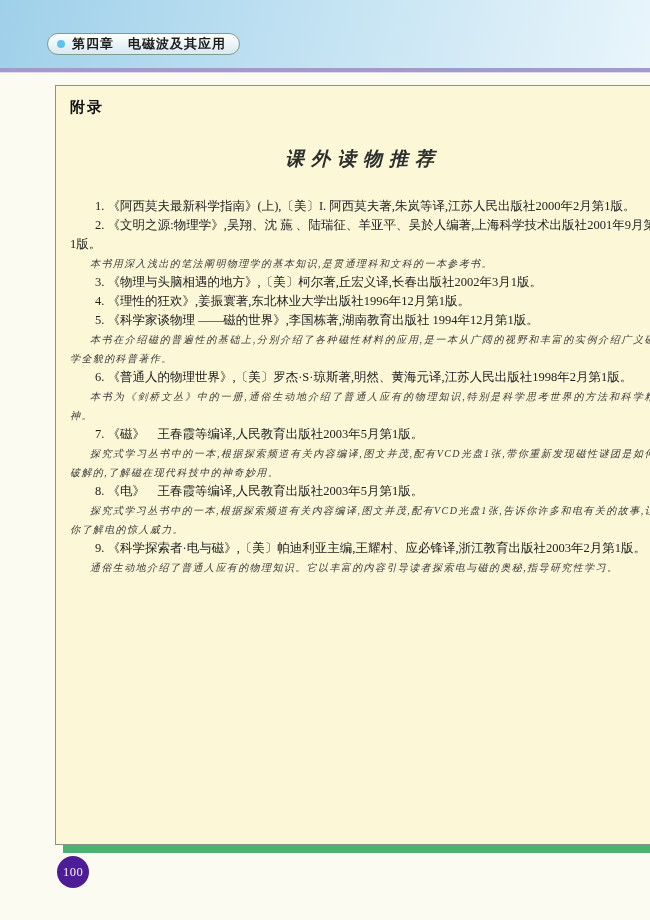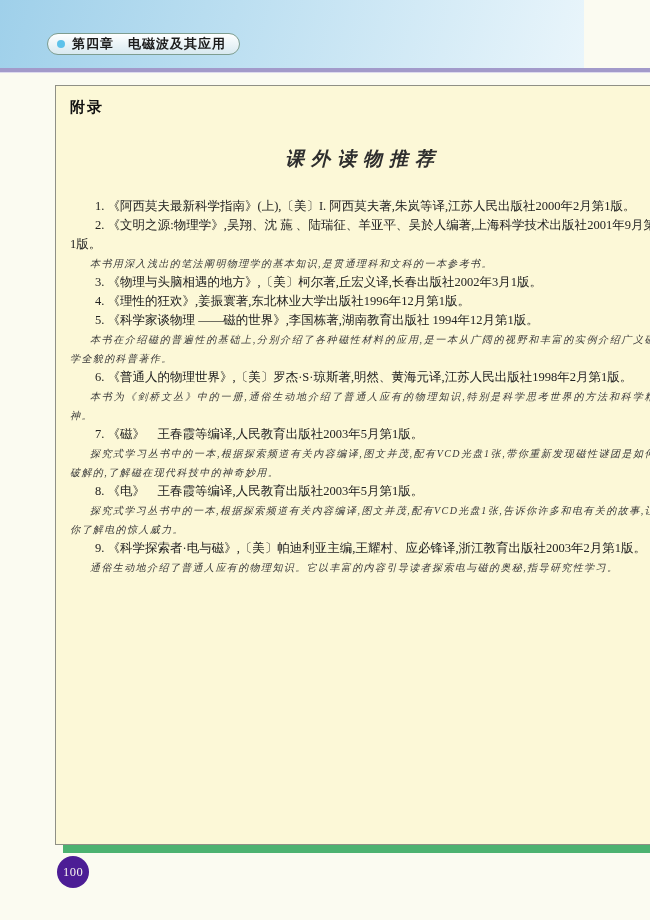"第四章 电磁波及其应用" .header { width: 584px -> 650px }
